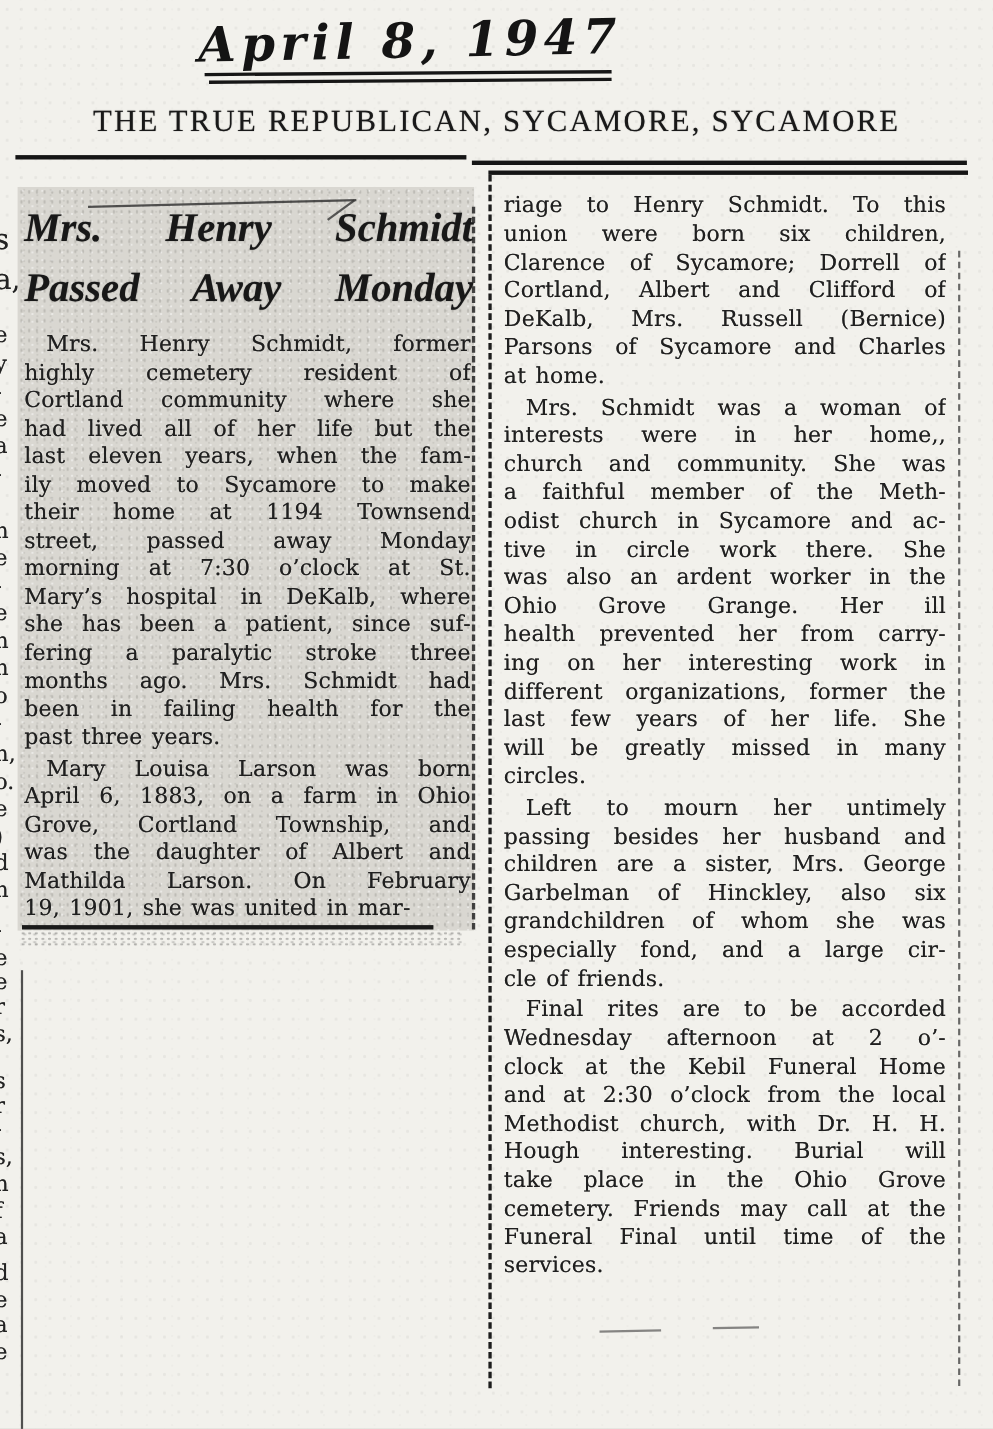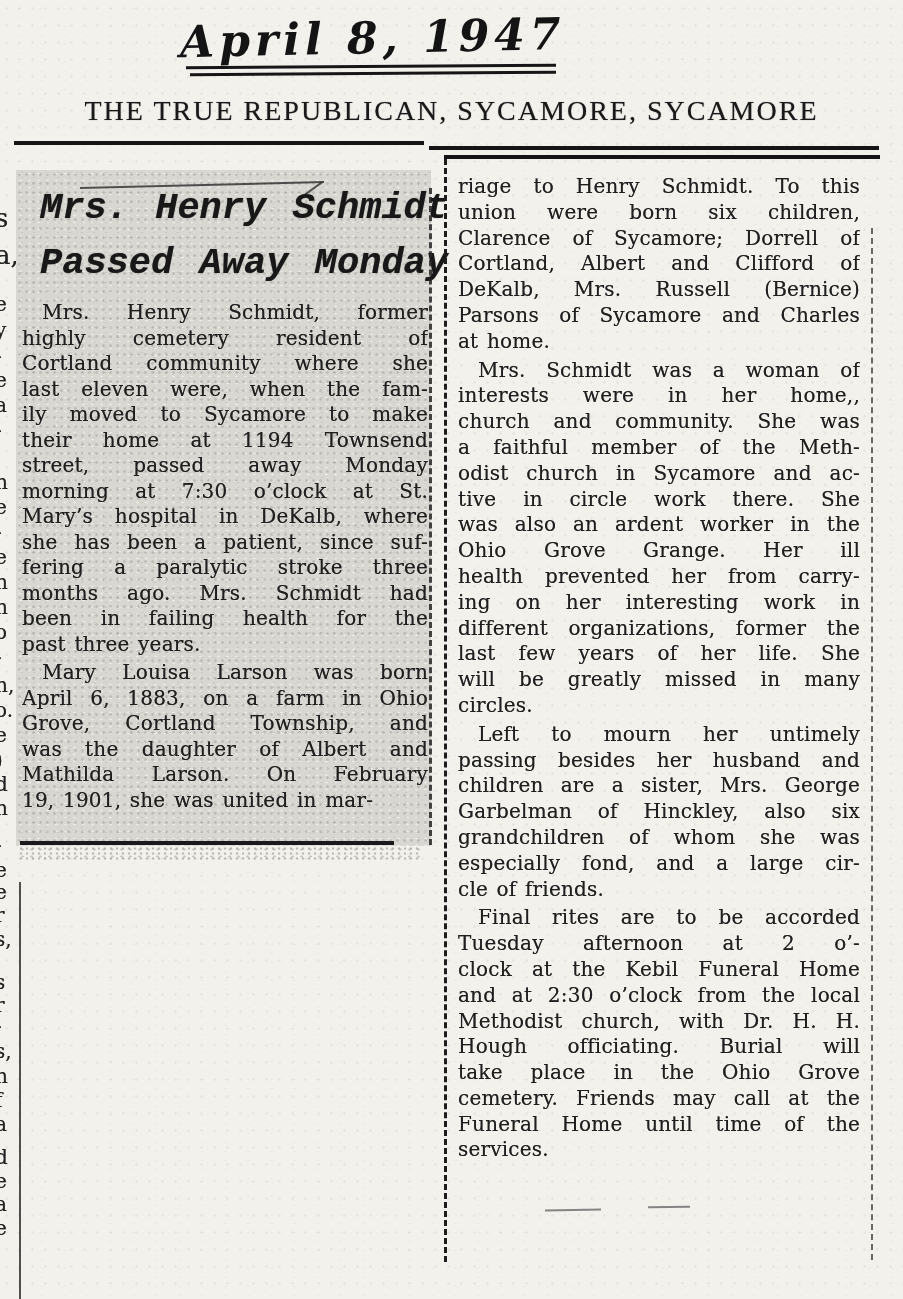"Mrs. Henry Schmidt" .headline { font-family: Liberation Mono, monospace -> Liberation Serif, serif; left: 40px -> 22px }
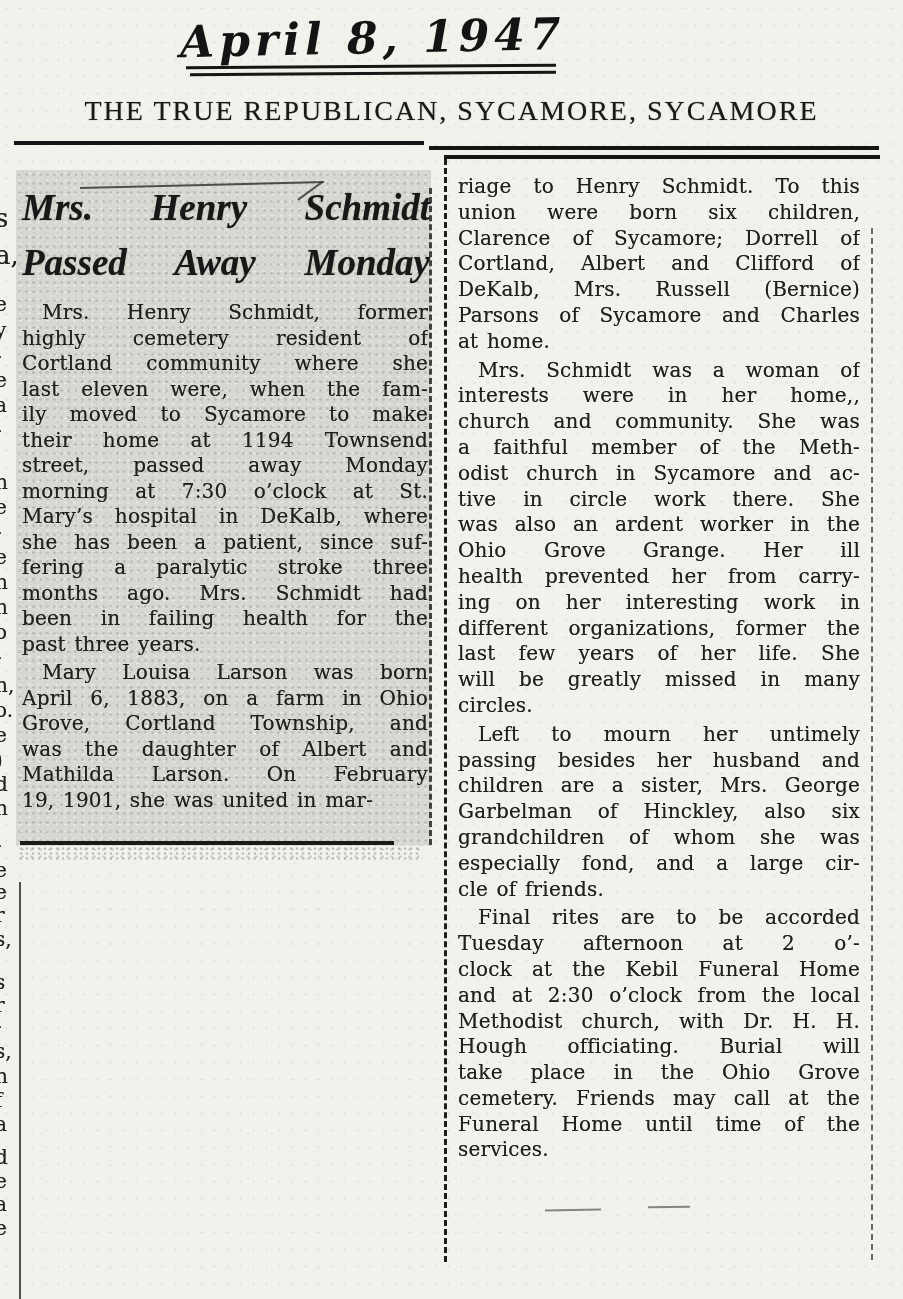"had lived all of her" div.line { html: none -> <div>had lived all of her life but the</div> }
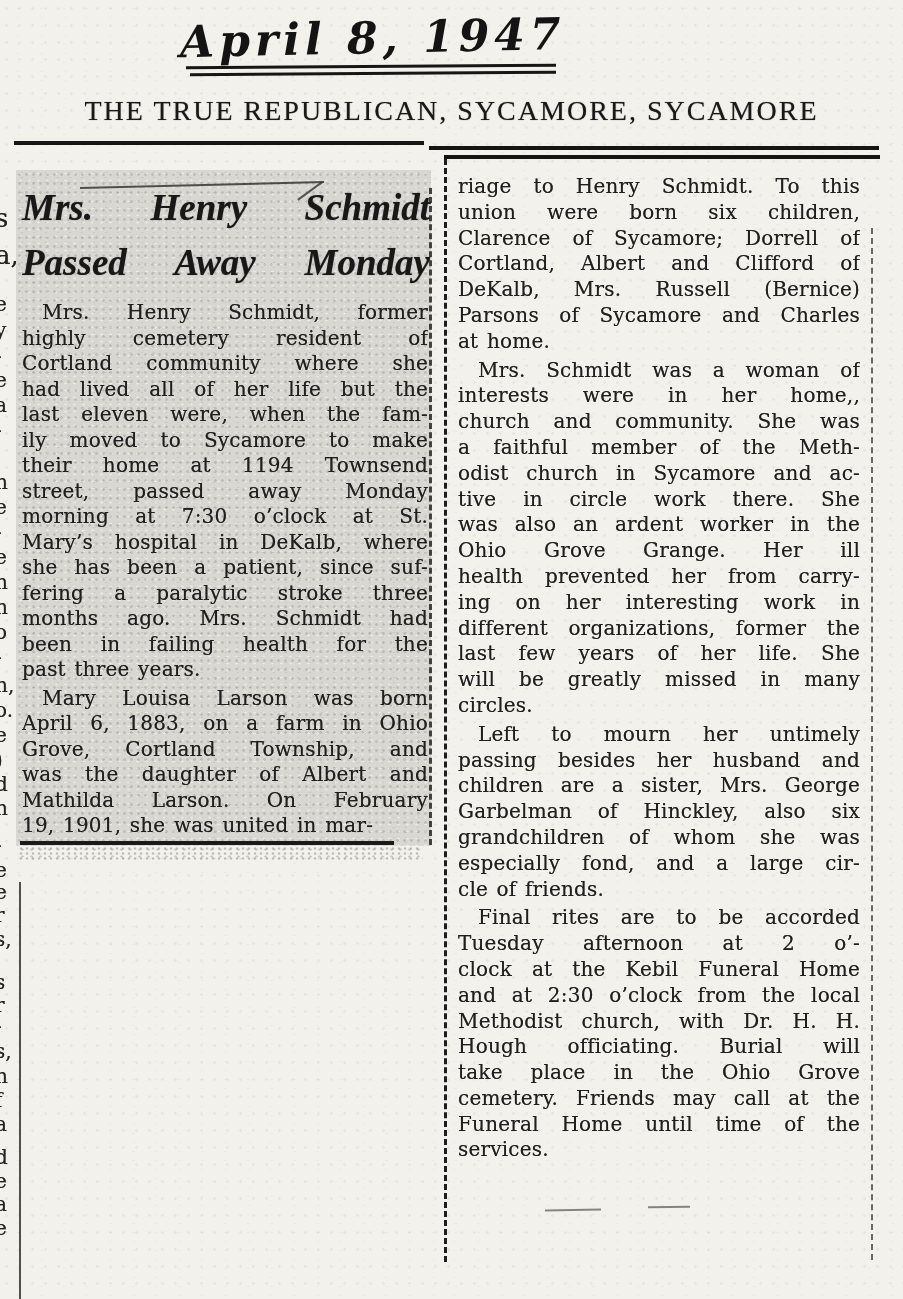"last eleven were, when the" div.line { text: were -> years }
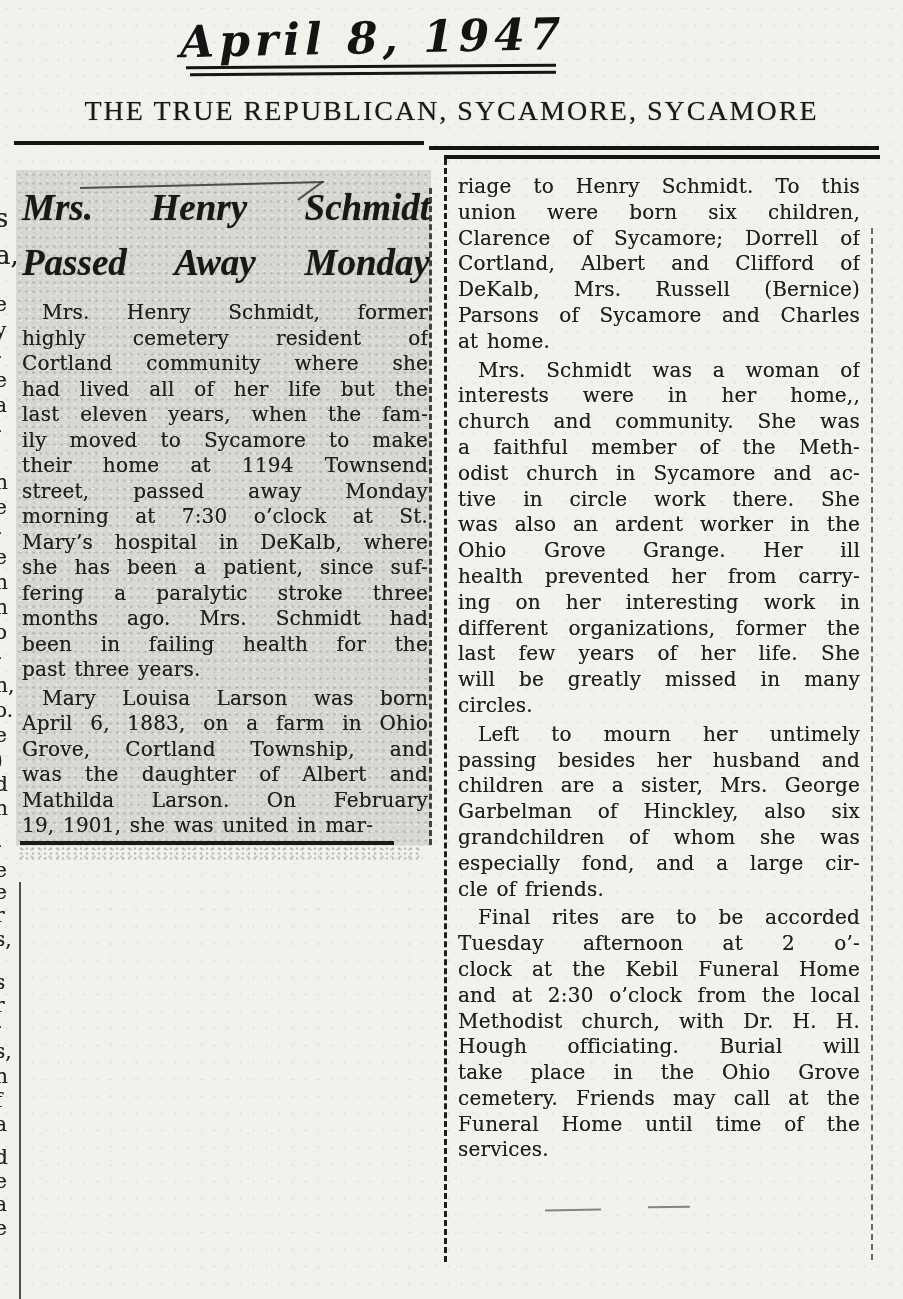"Tuesday afternoon at 2 o’-" div.line { text: Tuesday -> Wednesday }
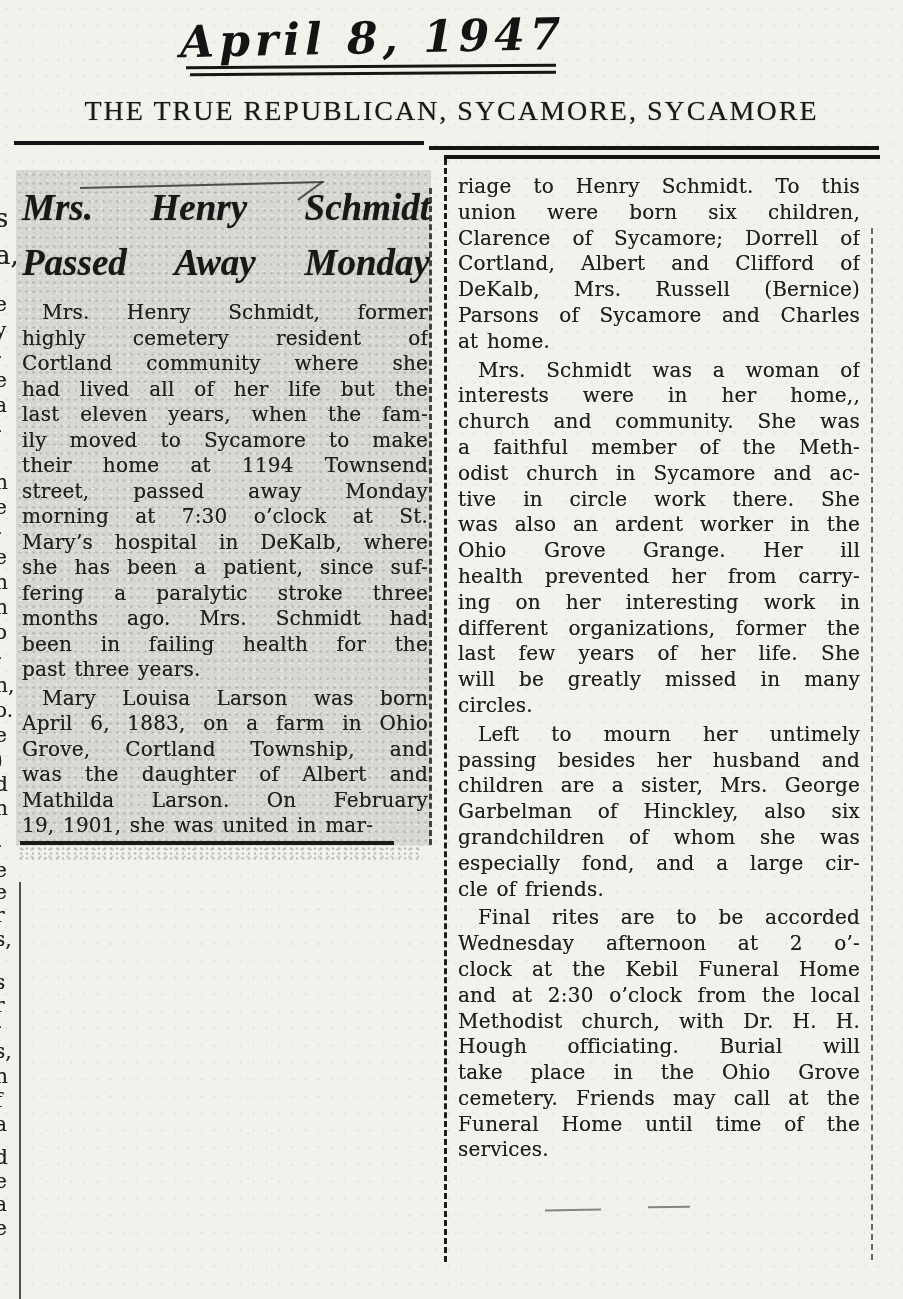"Hough officiating. Burial will" div.line { text: officiating -> interesting }
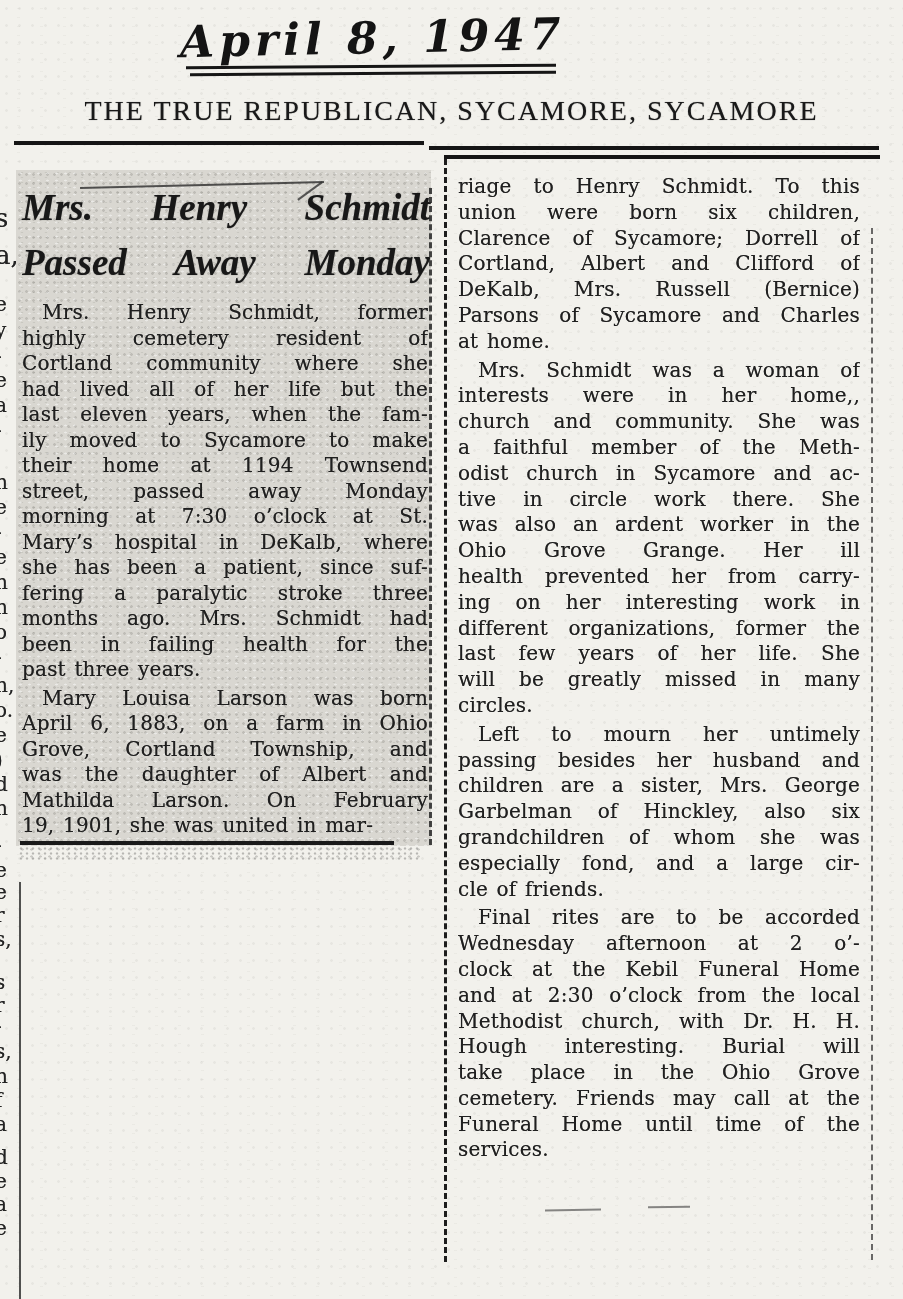"Funeral Home until time of" div.line { text: Home -> Final }
